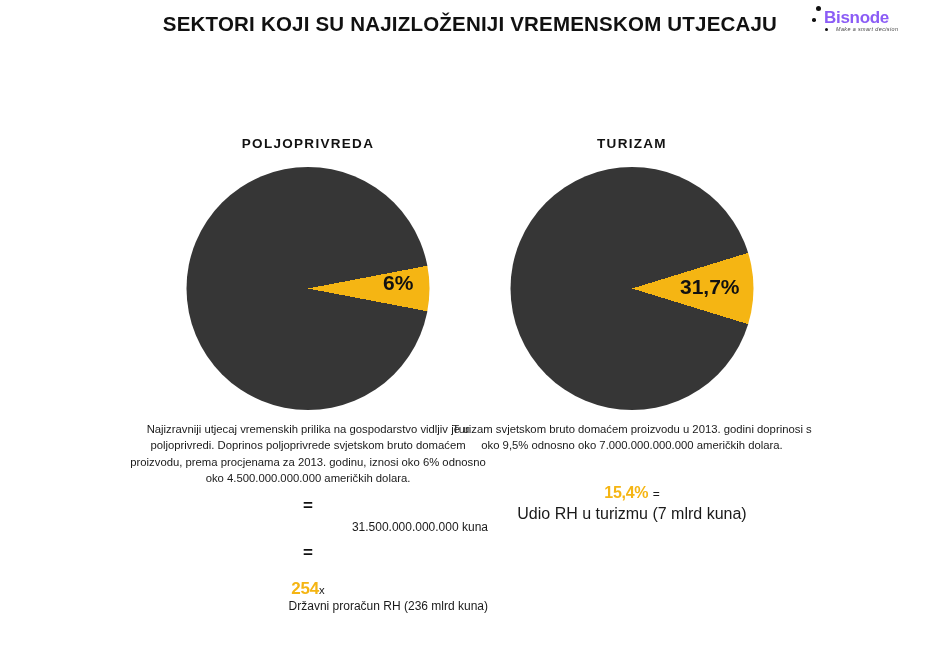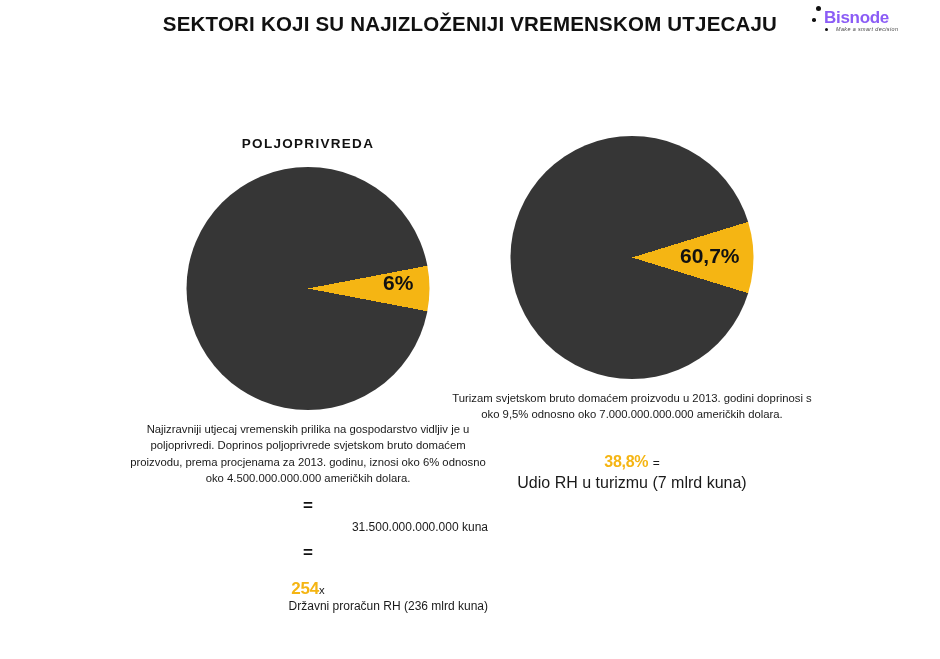"TURIZAM" div.sector-label { html: none -> <div>TURIZAM</div> }
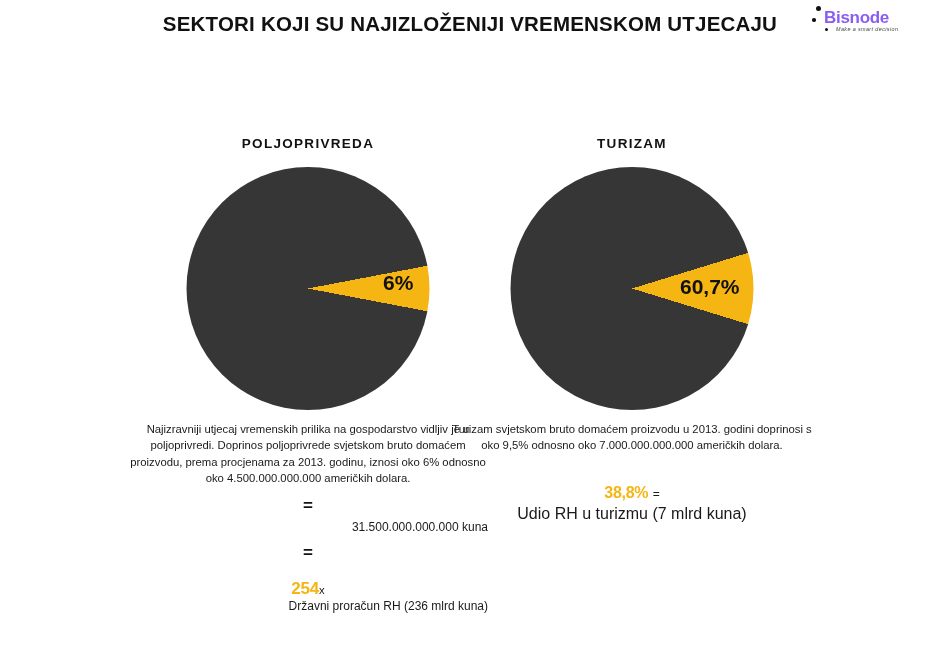"60,7%" div.pie-pct { text: 60,7% -> 31,7% }
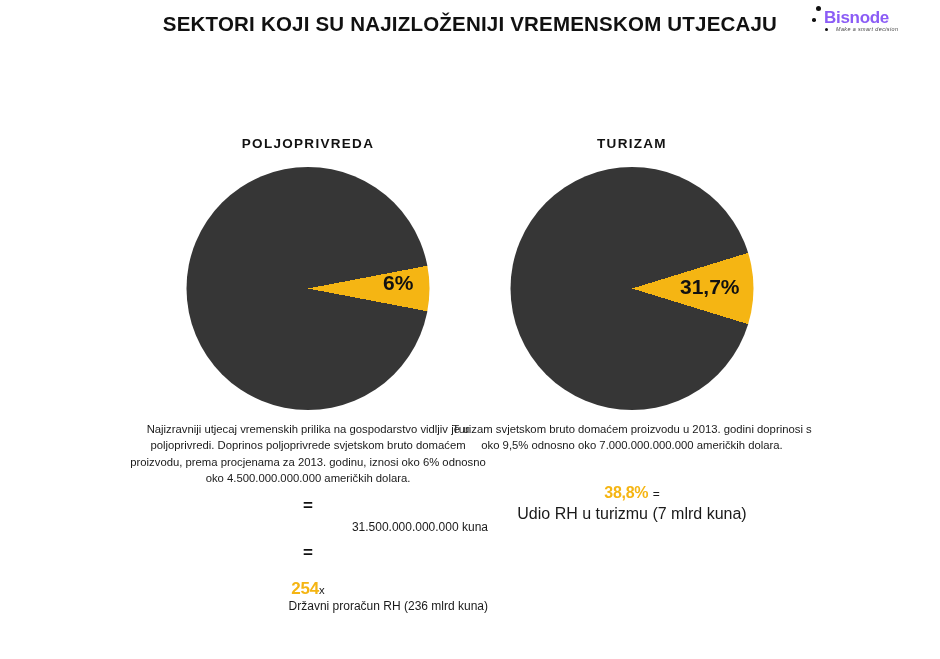"38,8%" span.pct { text: 38,8% -> 15,4% }
